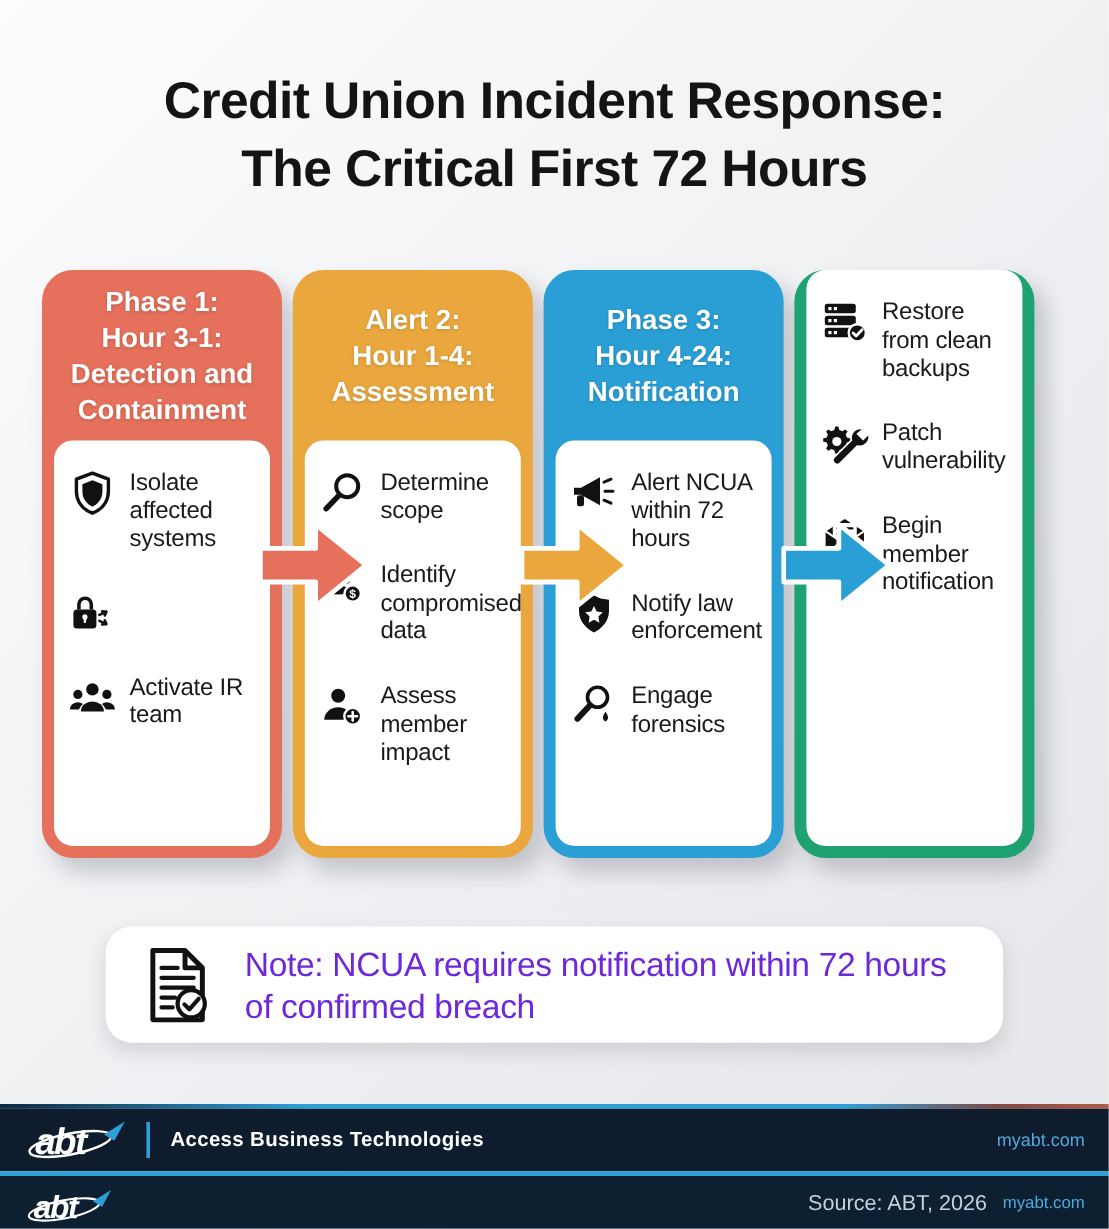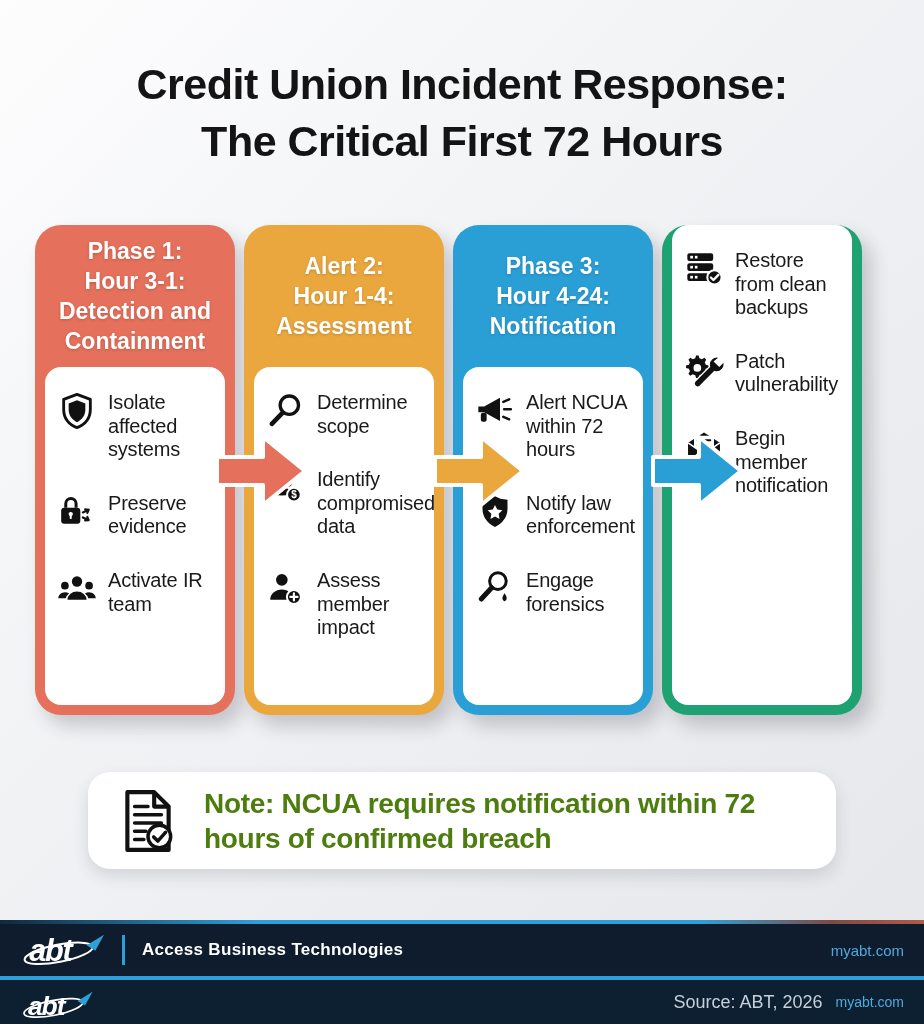"Preserve evidence" span.item-label { html: <span>Preserve evidence</span> -> none }
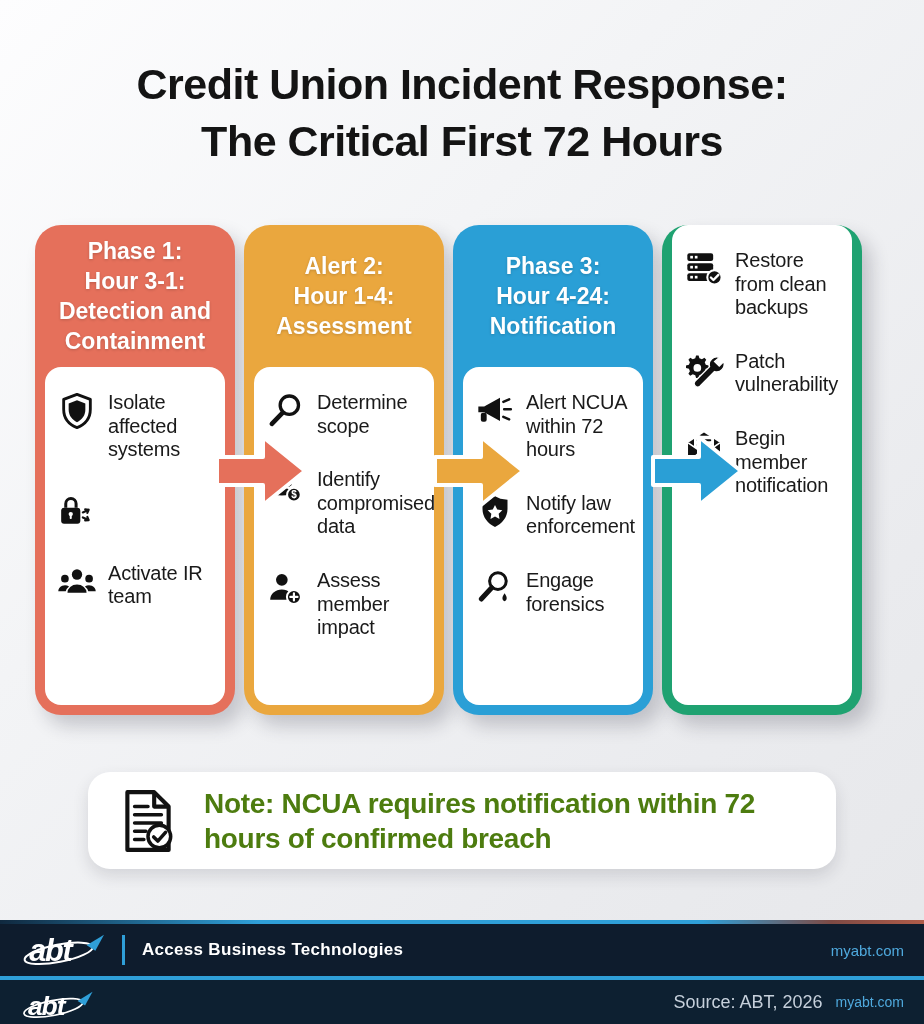"Note: NCUA requires notification within" .note-text { color: #4d7c0f -> #6d28d9; font-weight: bold -> normal }
